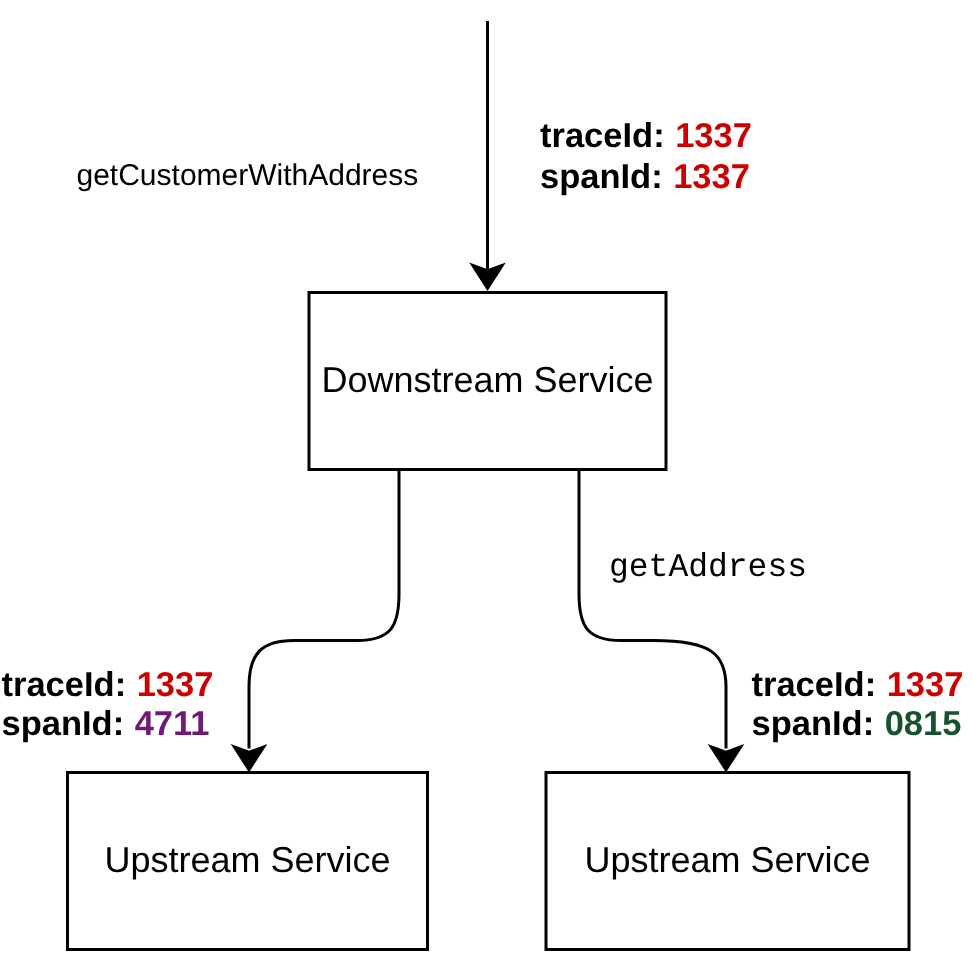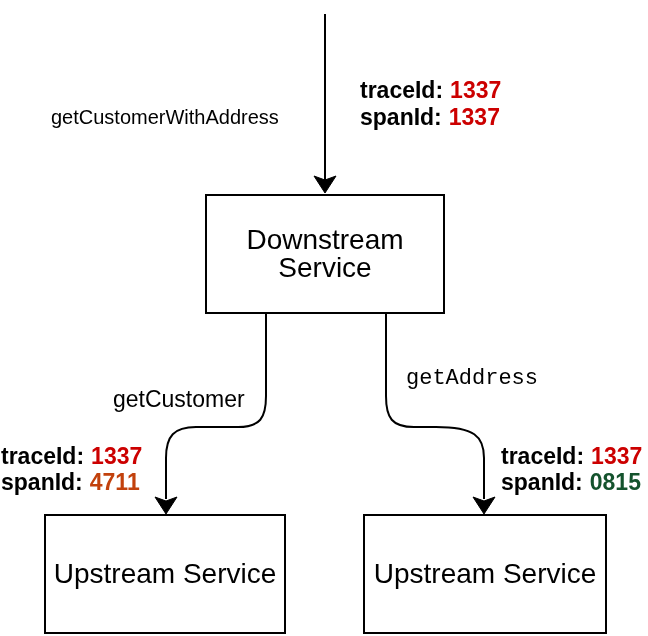"Downstream Service" .node { font-size: 28px -> 24px }
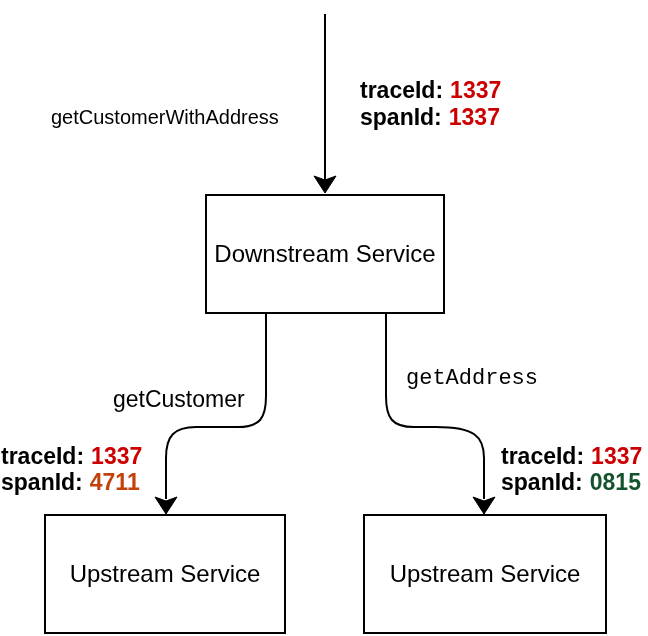"getCustomer" div.edge-label { html: <div>getCustomer</div> -> none }
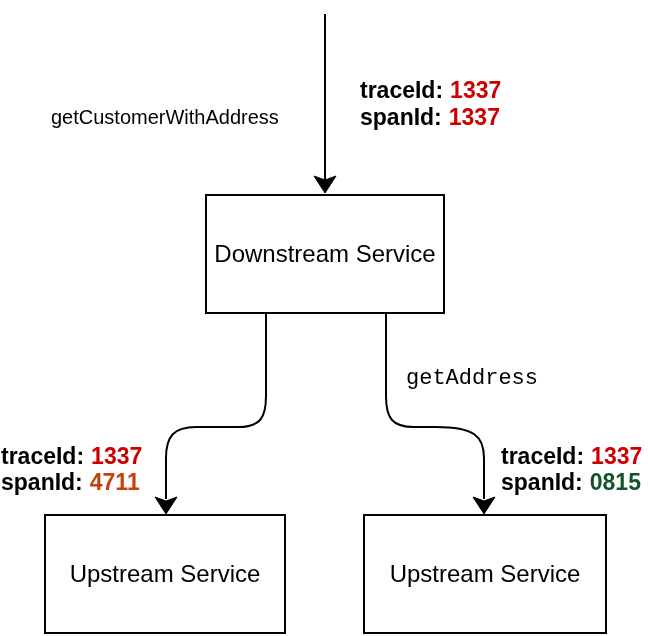"4711" span.trace-value { color: #c2410c -> #701a75 }
